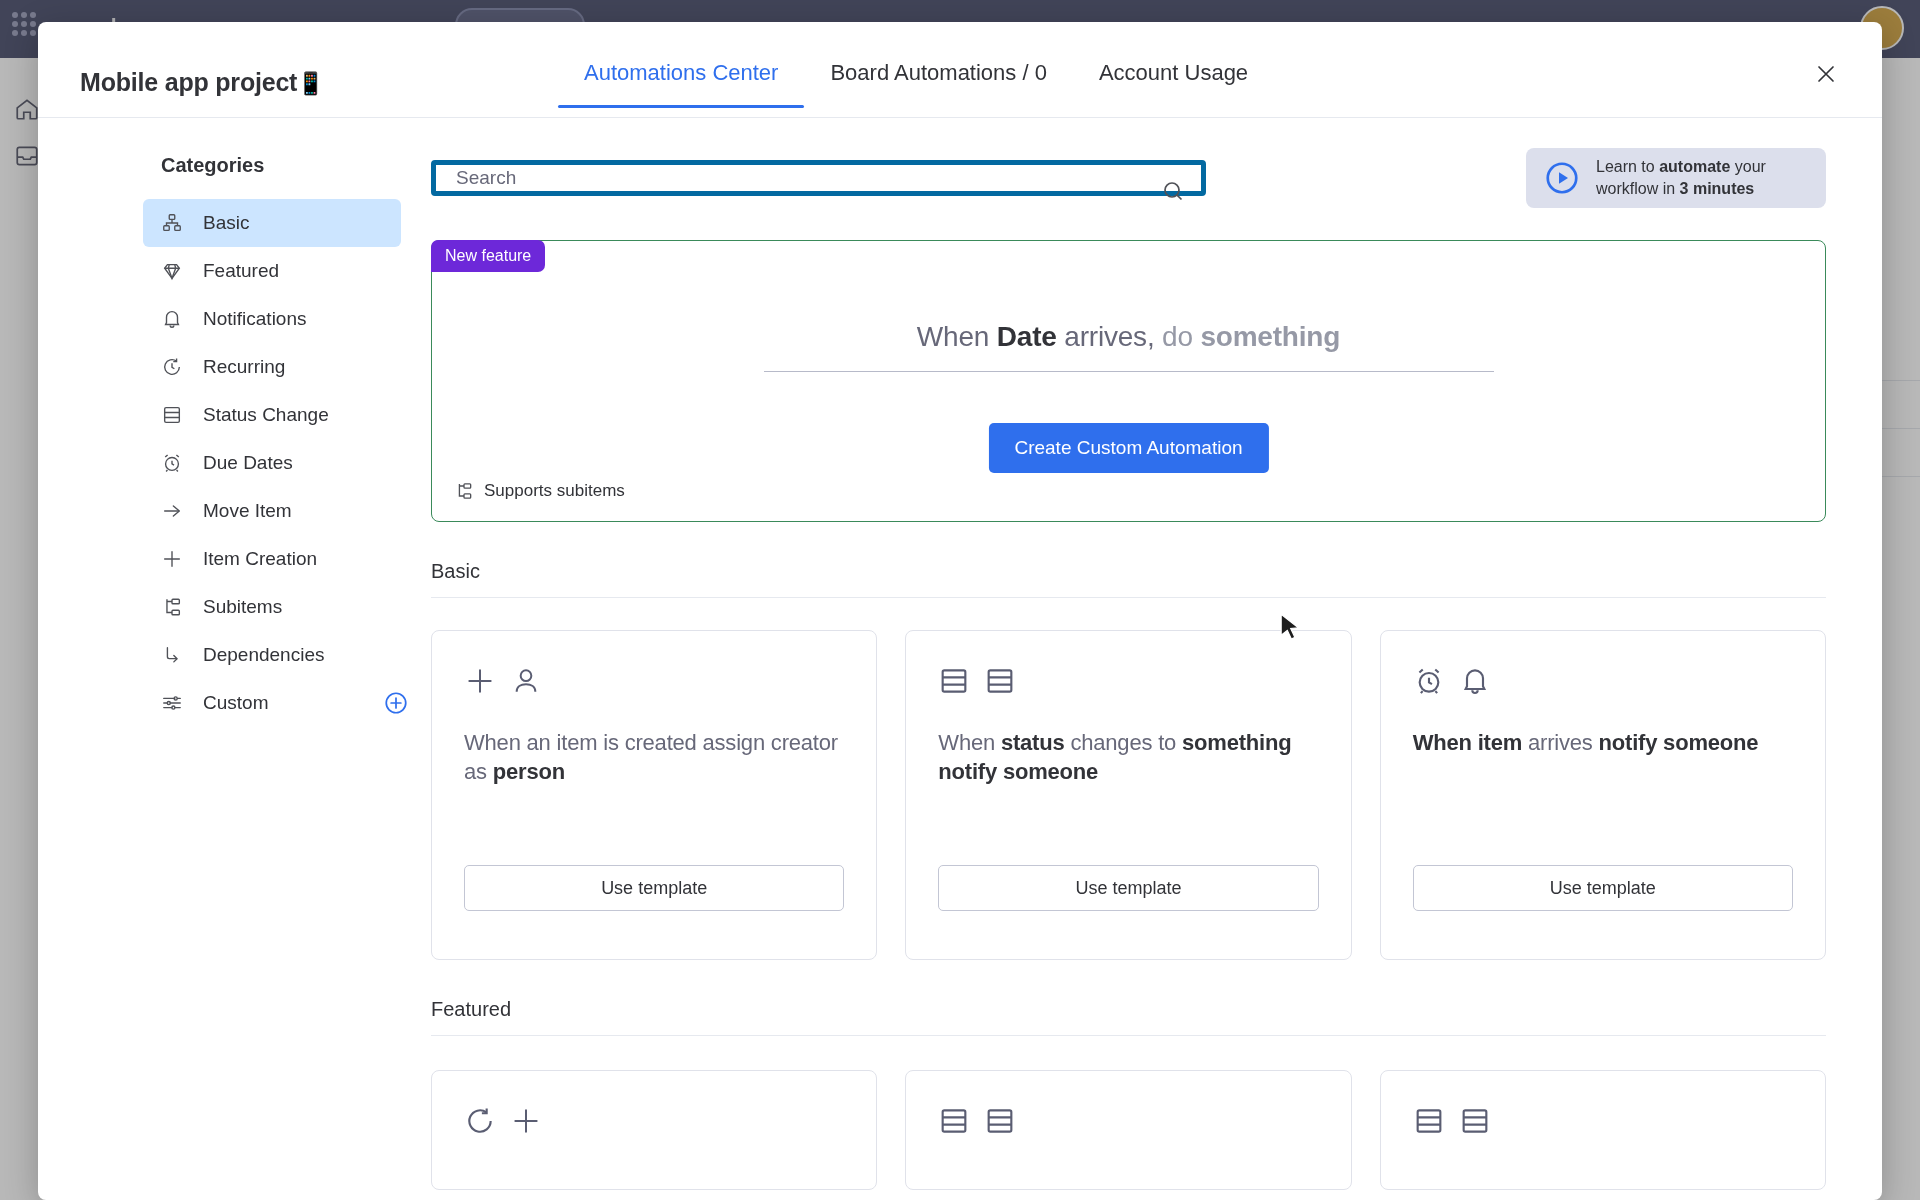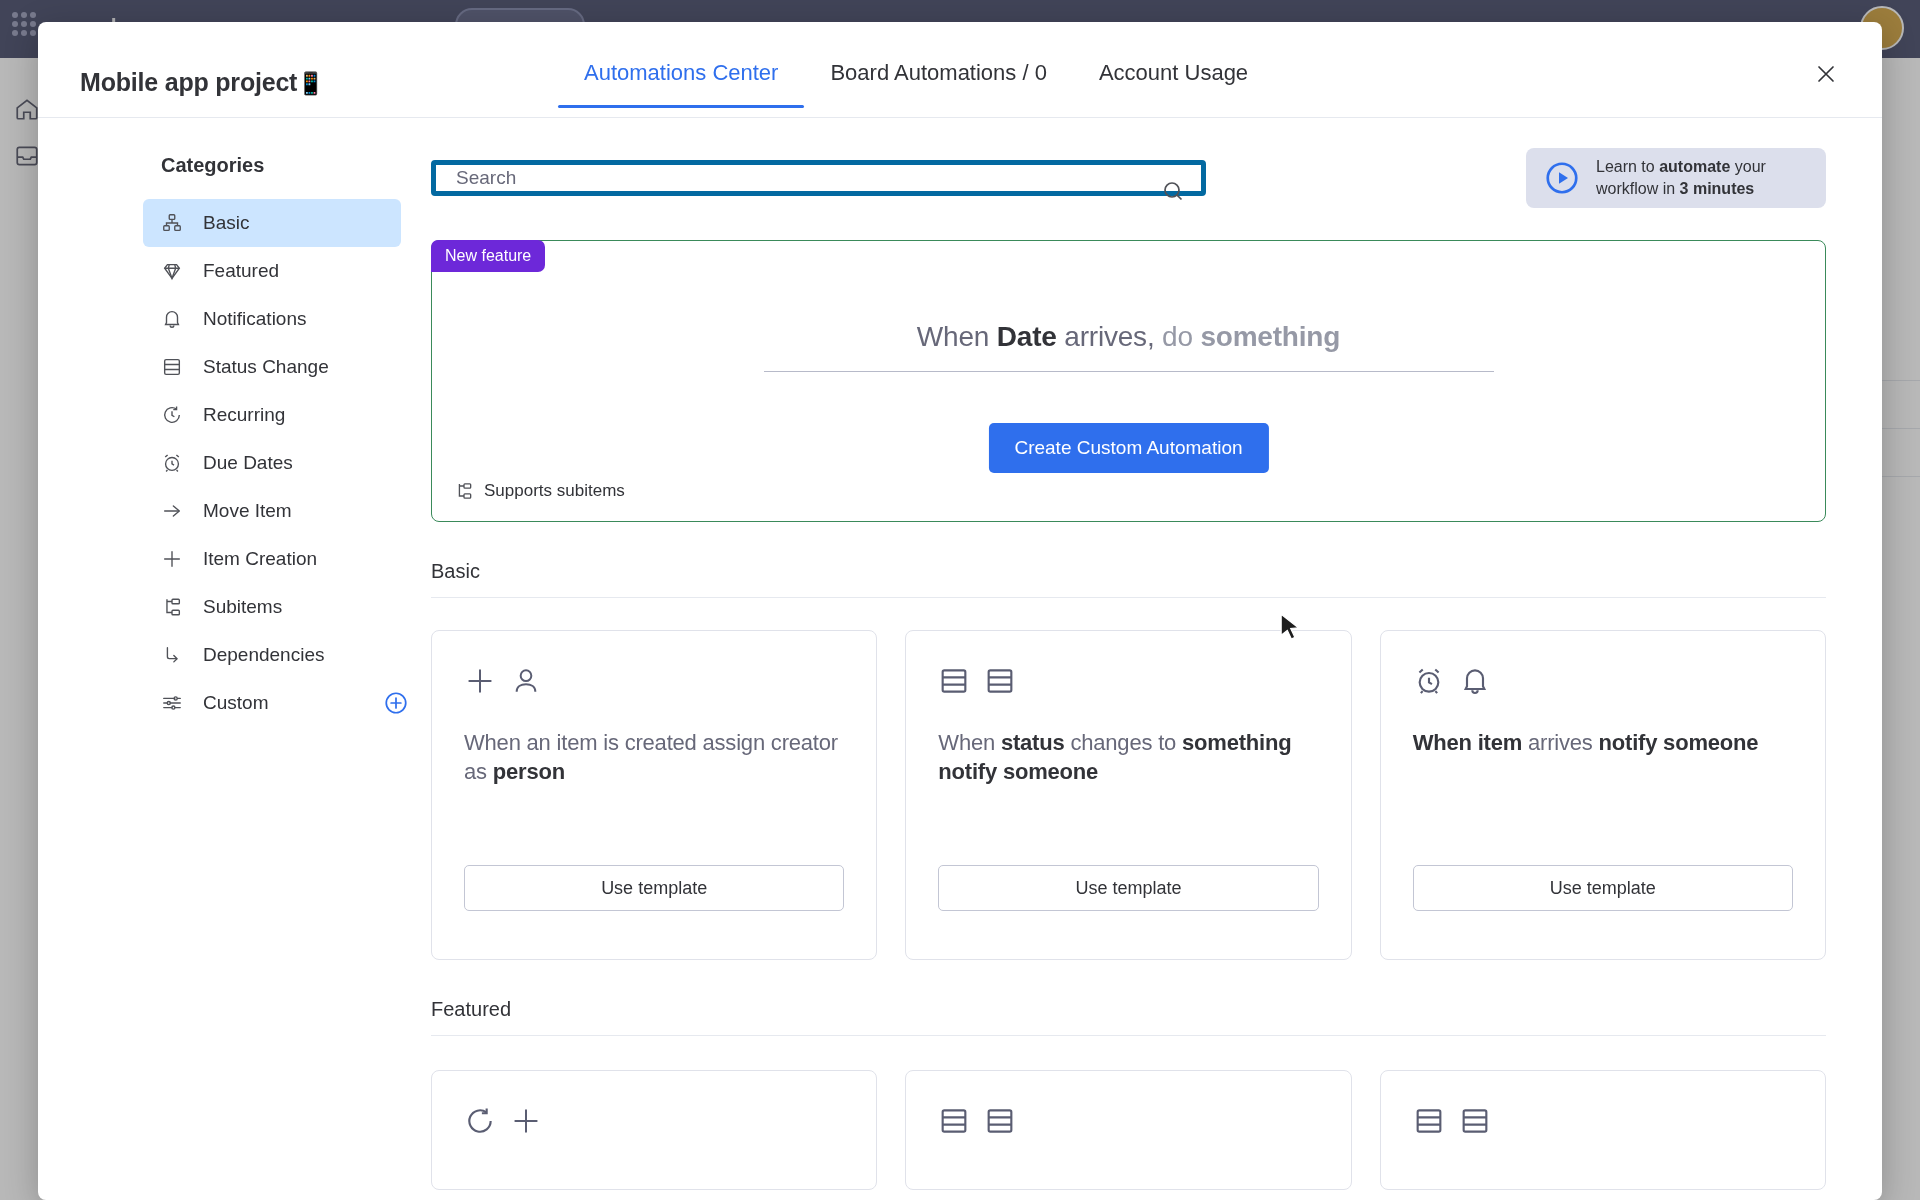"Status Change" div.cat-item { order: before "Recurring" -> after "Recurring" }
